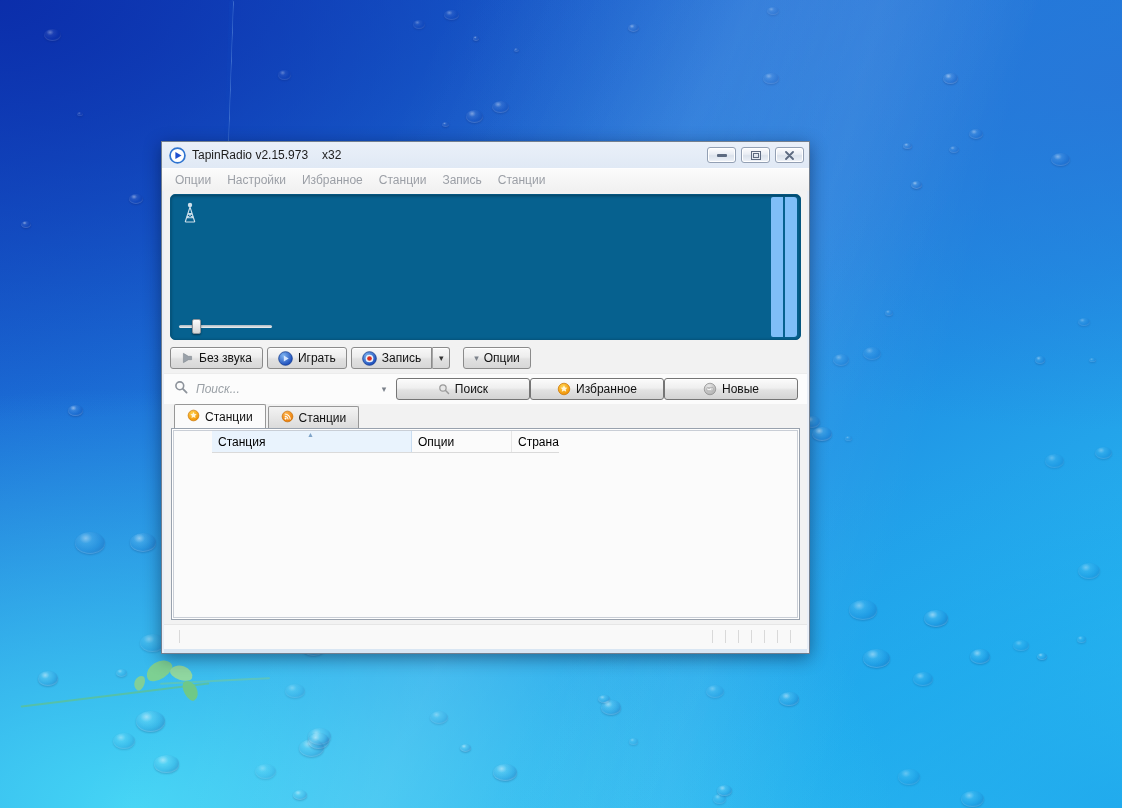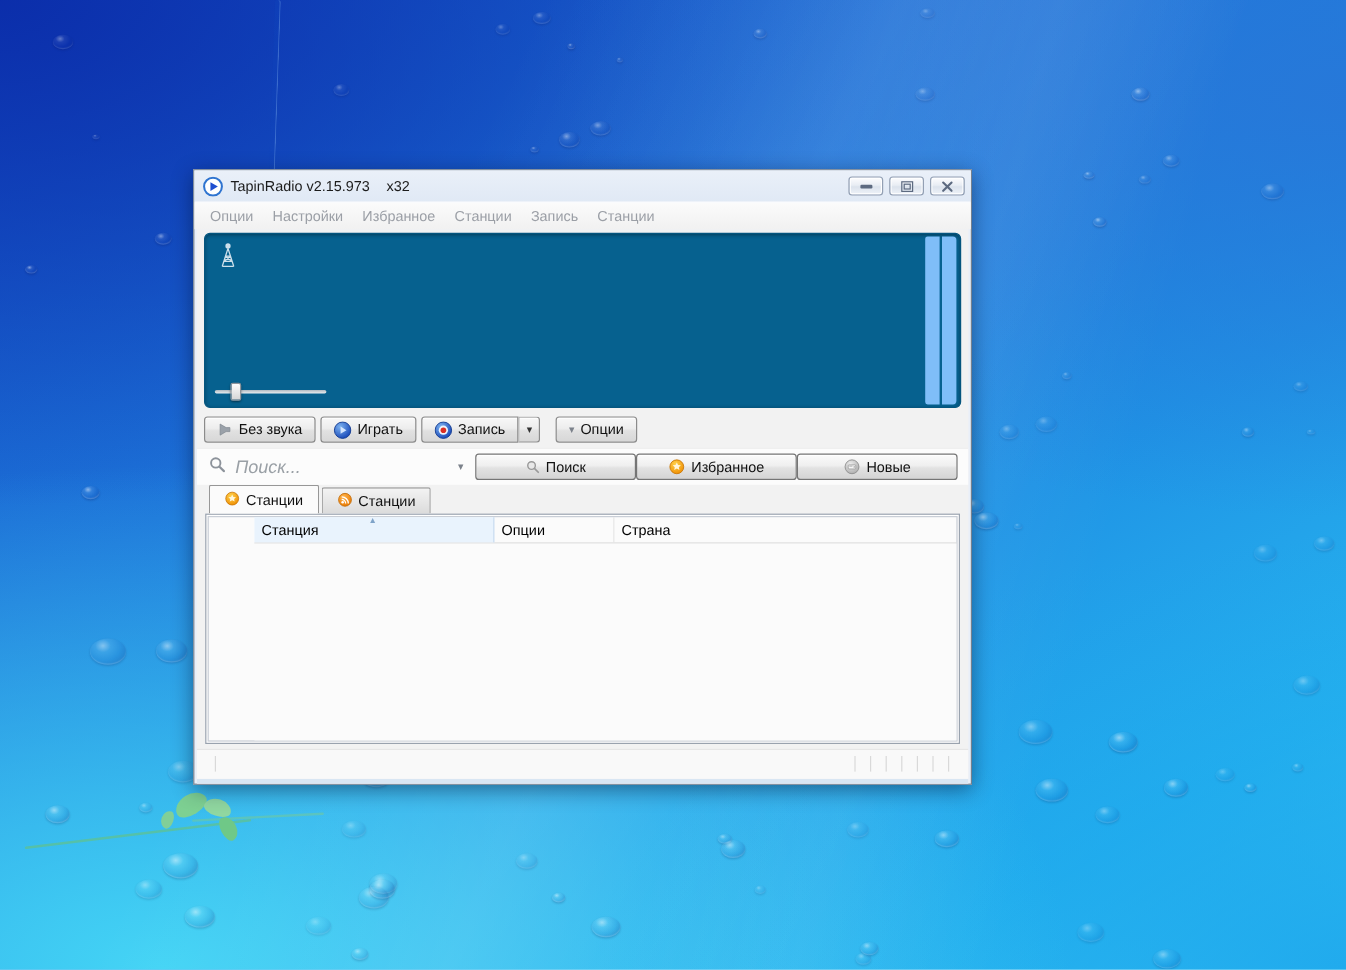"Поиск..." .search-input { font-size: 15px -> 12px }
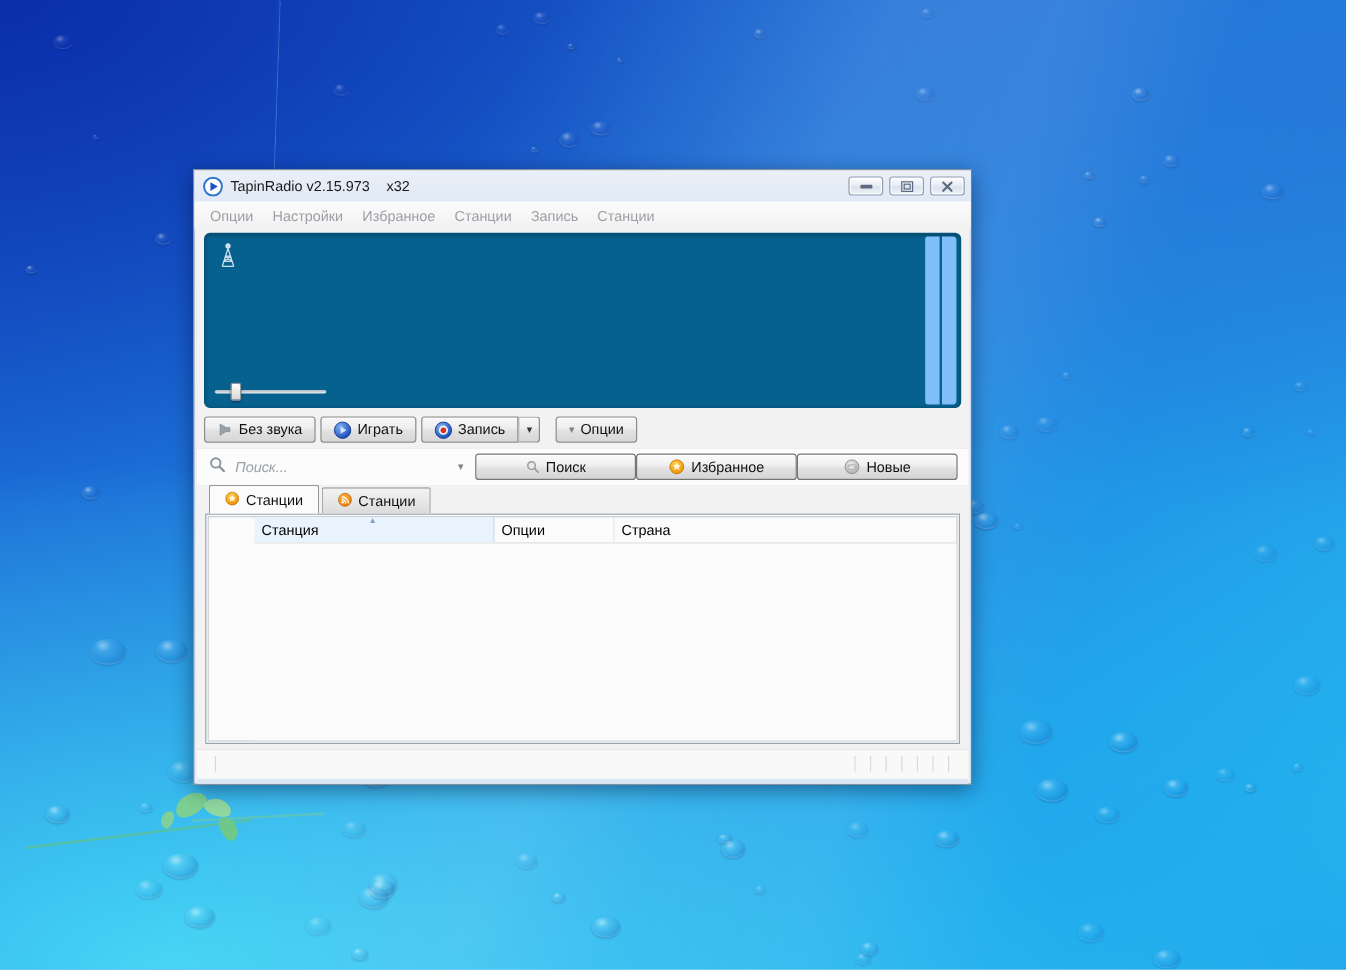"Станция" .table-inner { flex-direction: column -> row }
